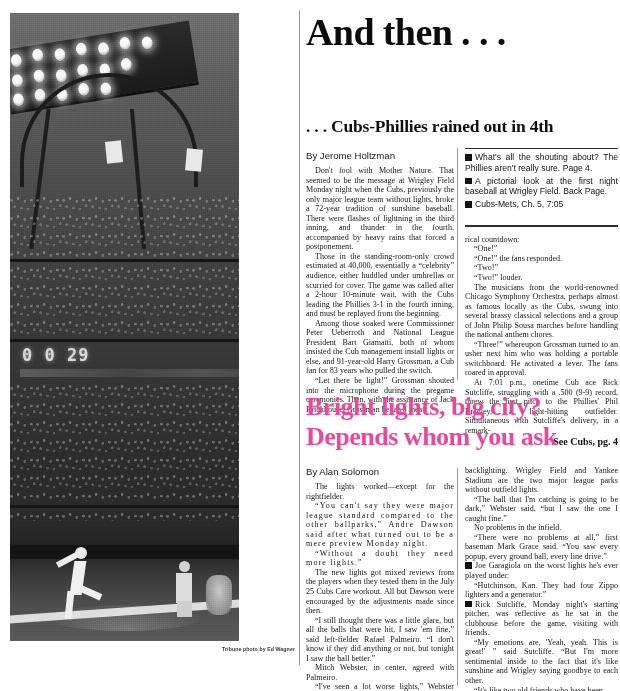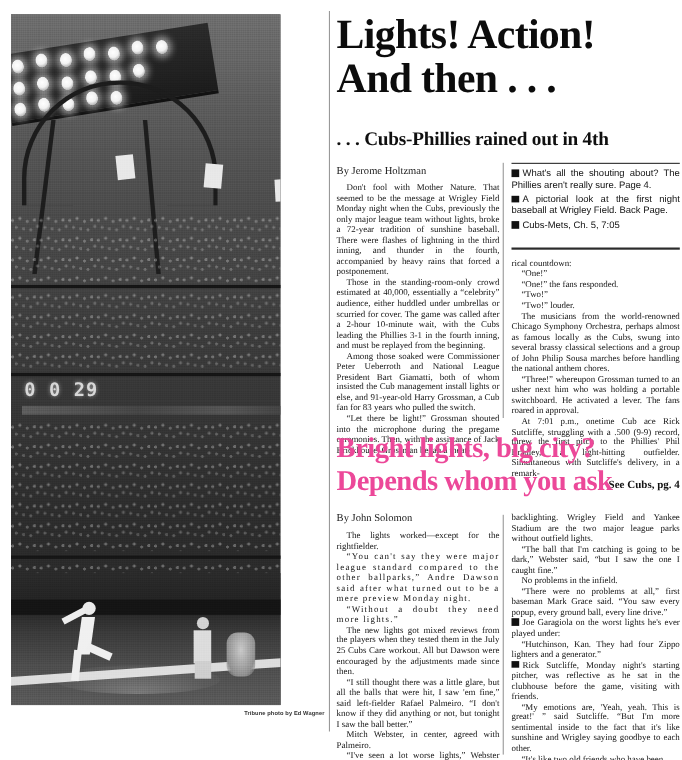"Lights! Action!" span { html: <span>Lights! Action!</span> -> none }
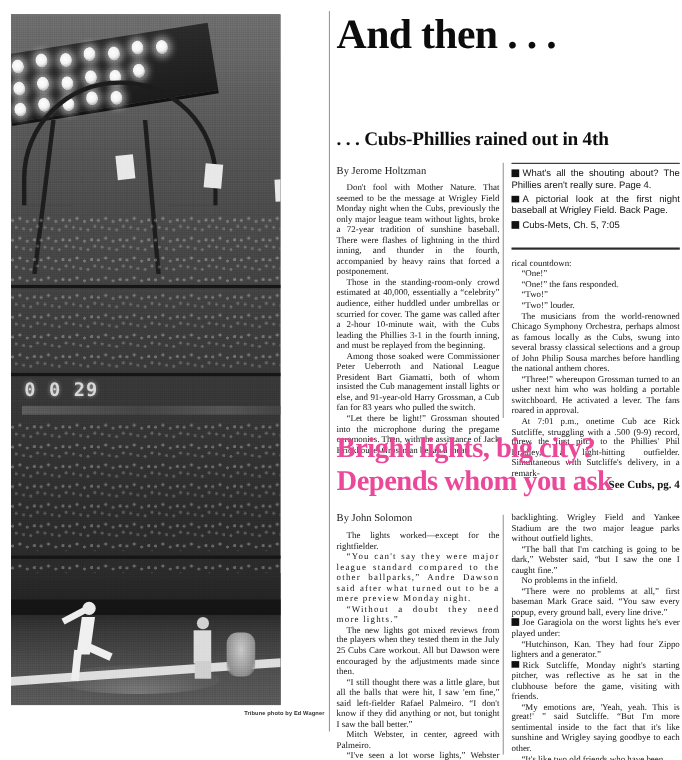"By Jerome Holtzman" .byline { font-family: Liberation Serif, serif -> Liberation Sans, sans-serif }
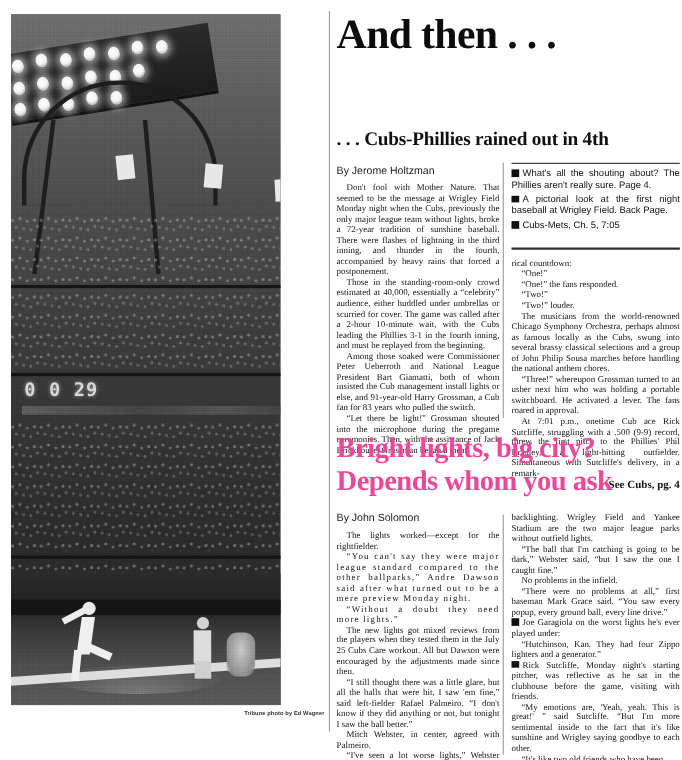"0 0 29" .photo { padding-left: 16px -> none }
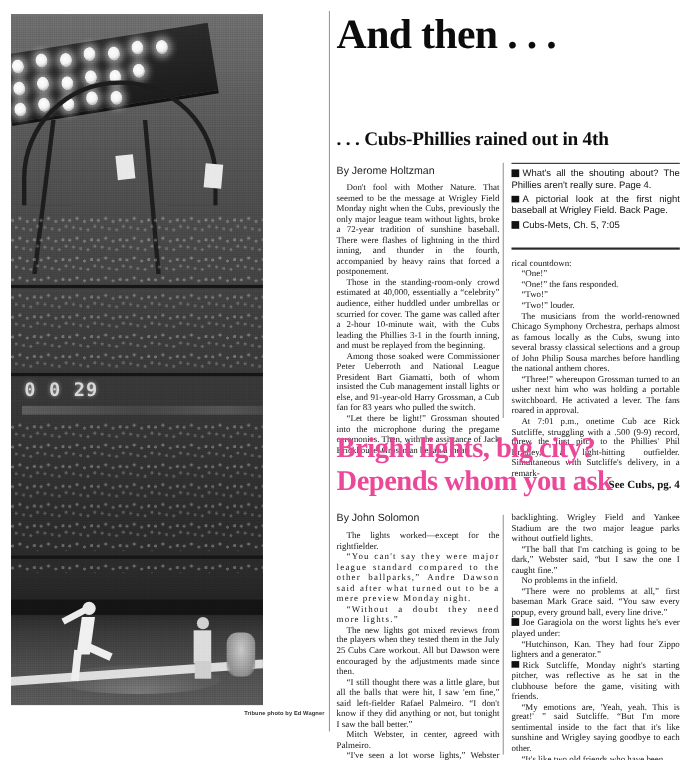"By John Solomon" div.byline { text: John -> Alan }
